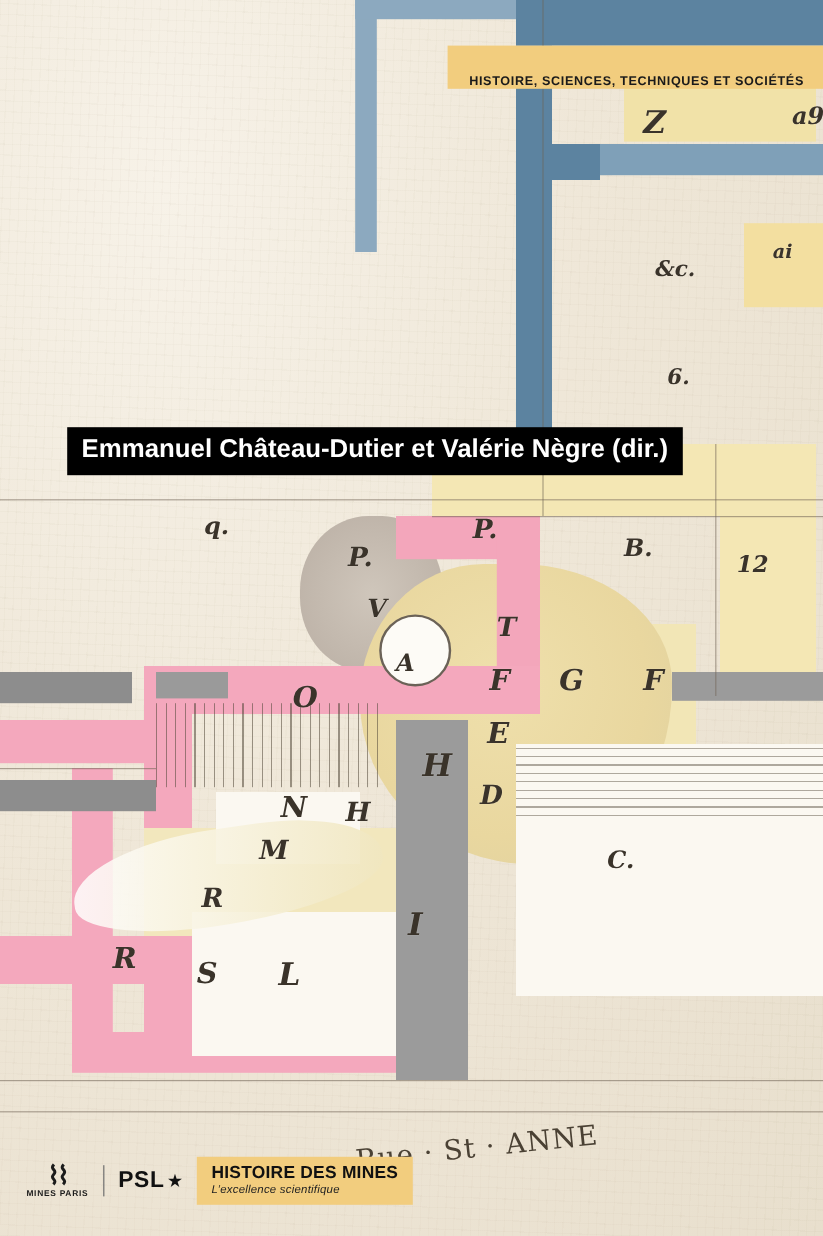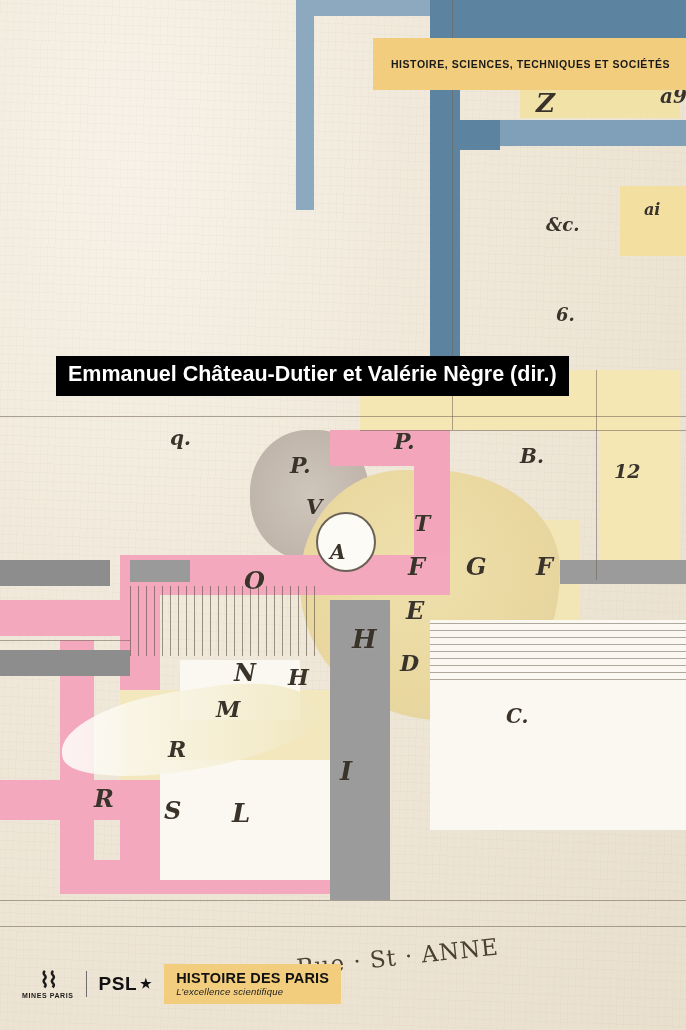"HISTOIRE, SCIENCES, TECHNIQUES ET" .series-band { align-items: center -> flex-end; height: 52px -> 36px }
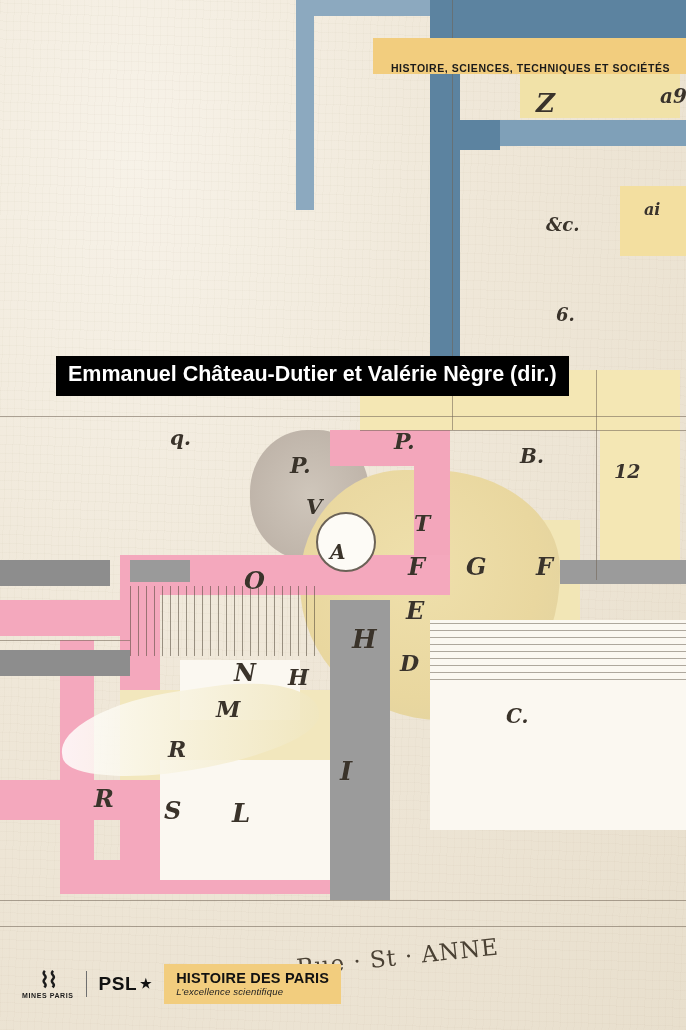"DES PARIS" b { text: PARIS -> MINES }
